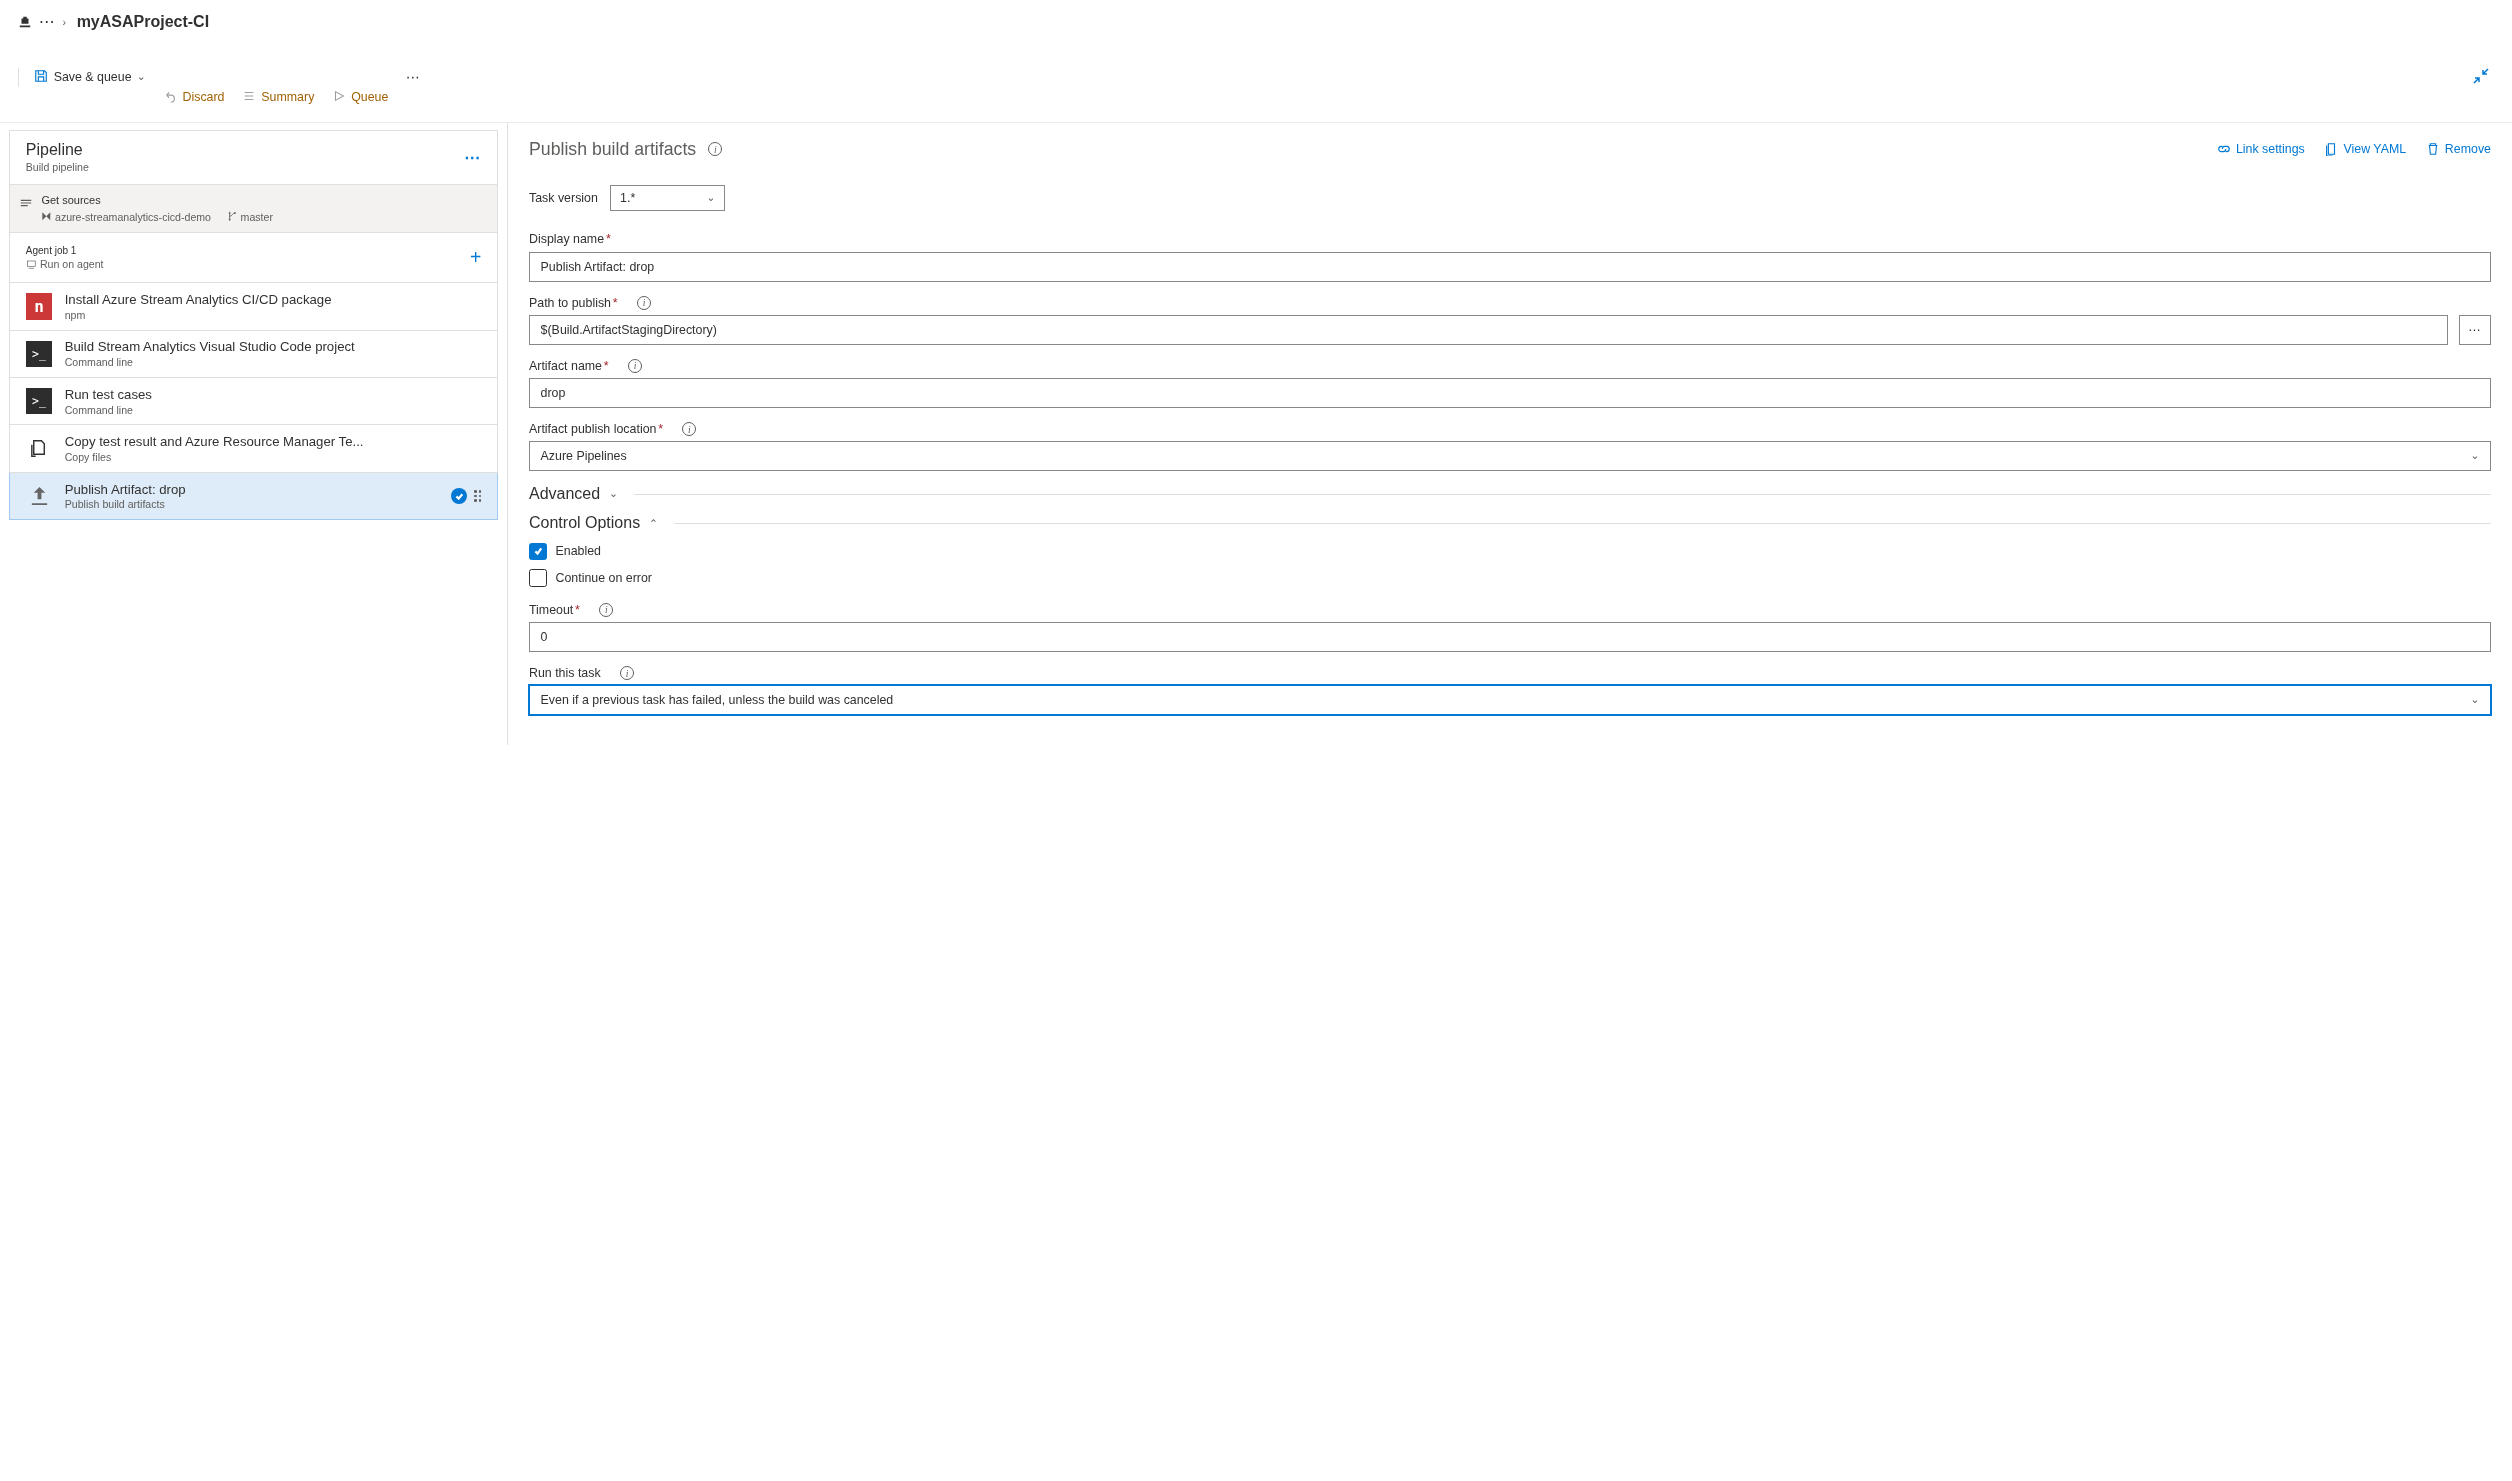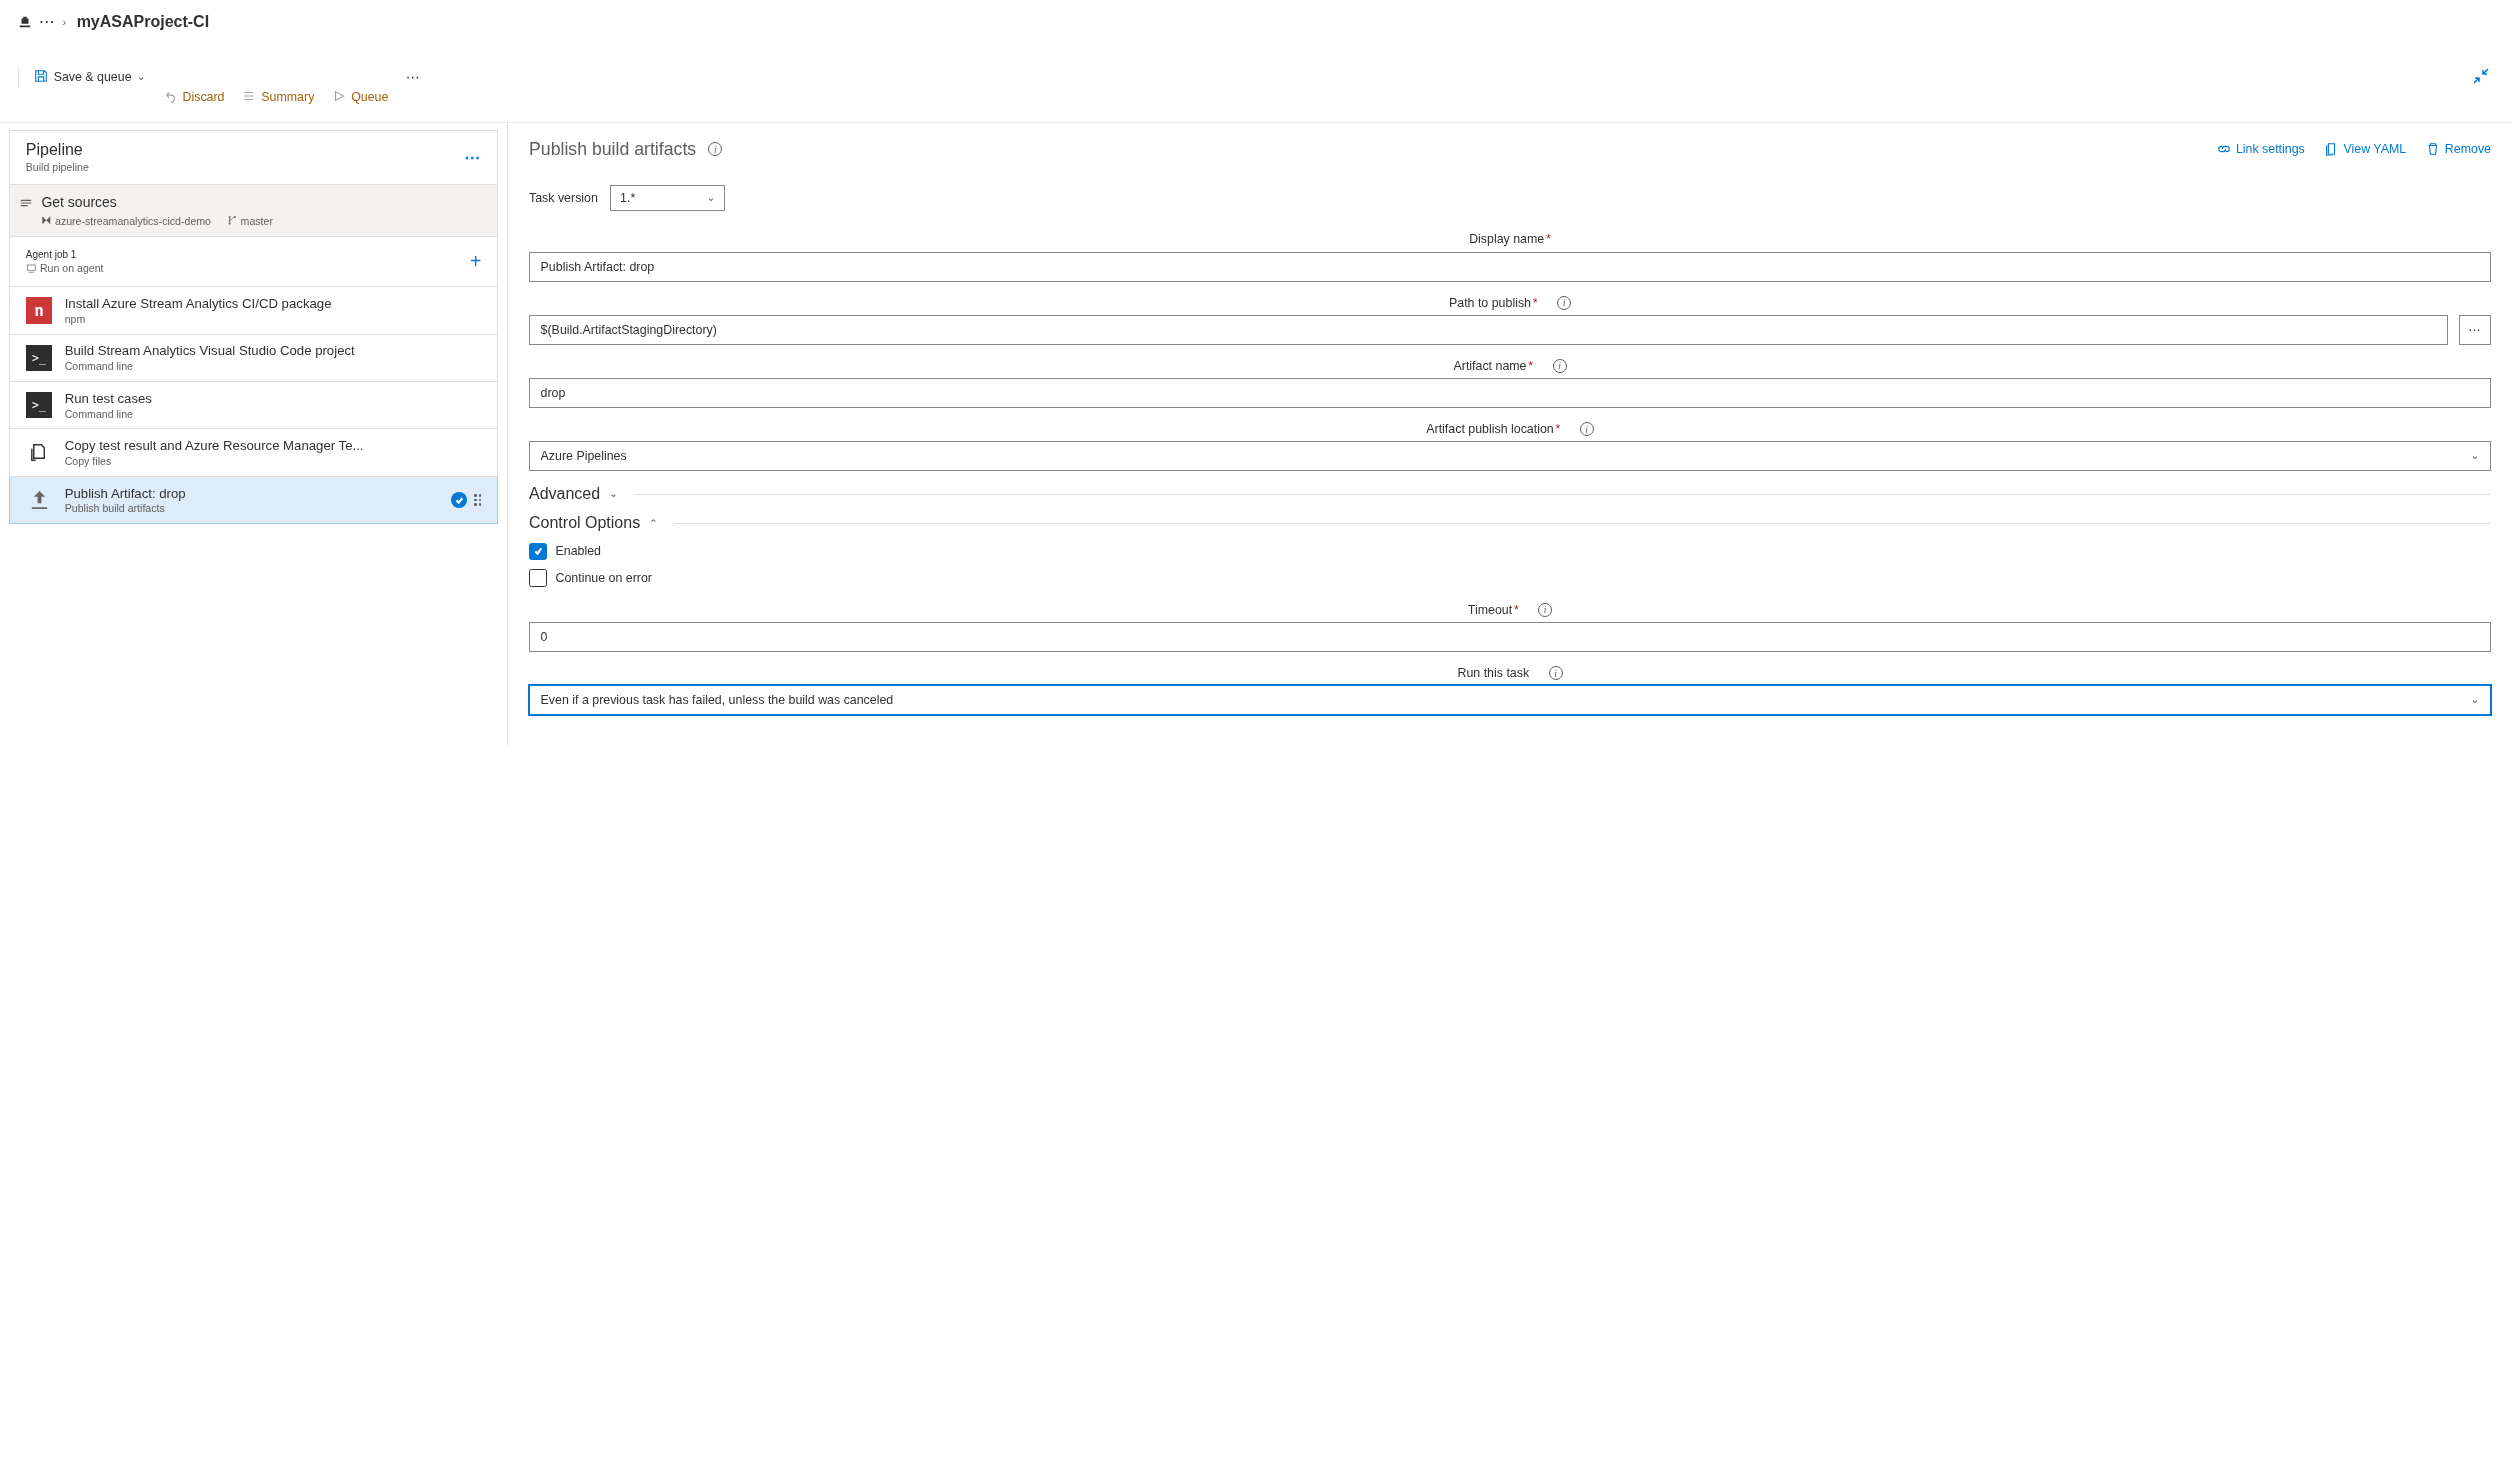"Get sources" .gs-body .title { font-size: 14px -> 11px }
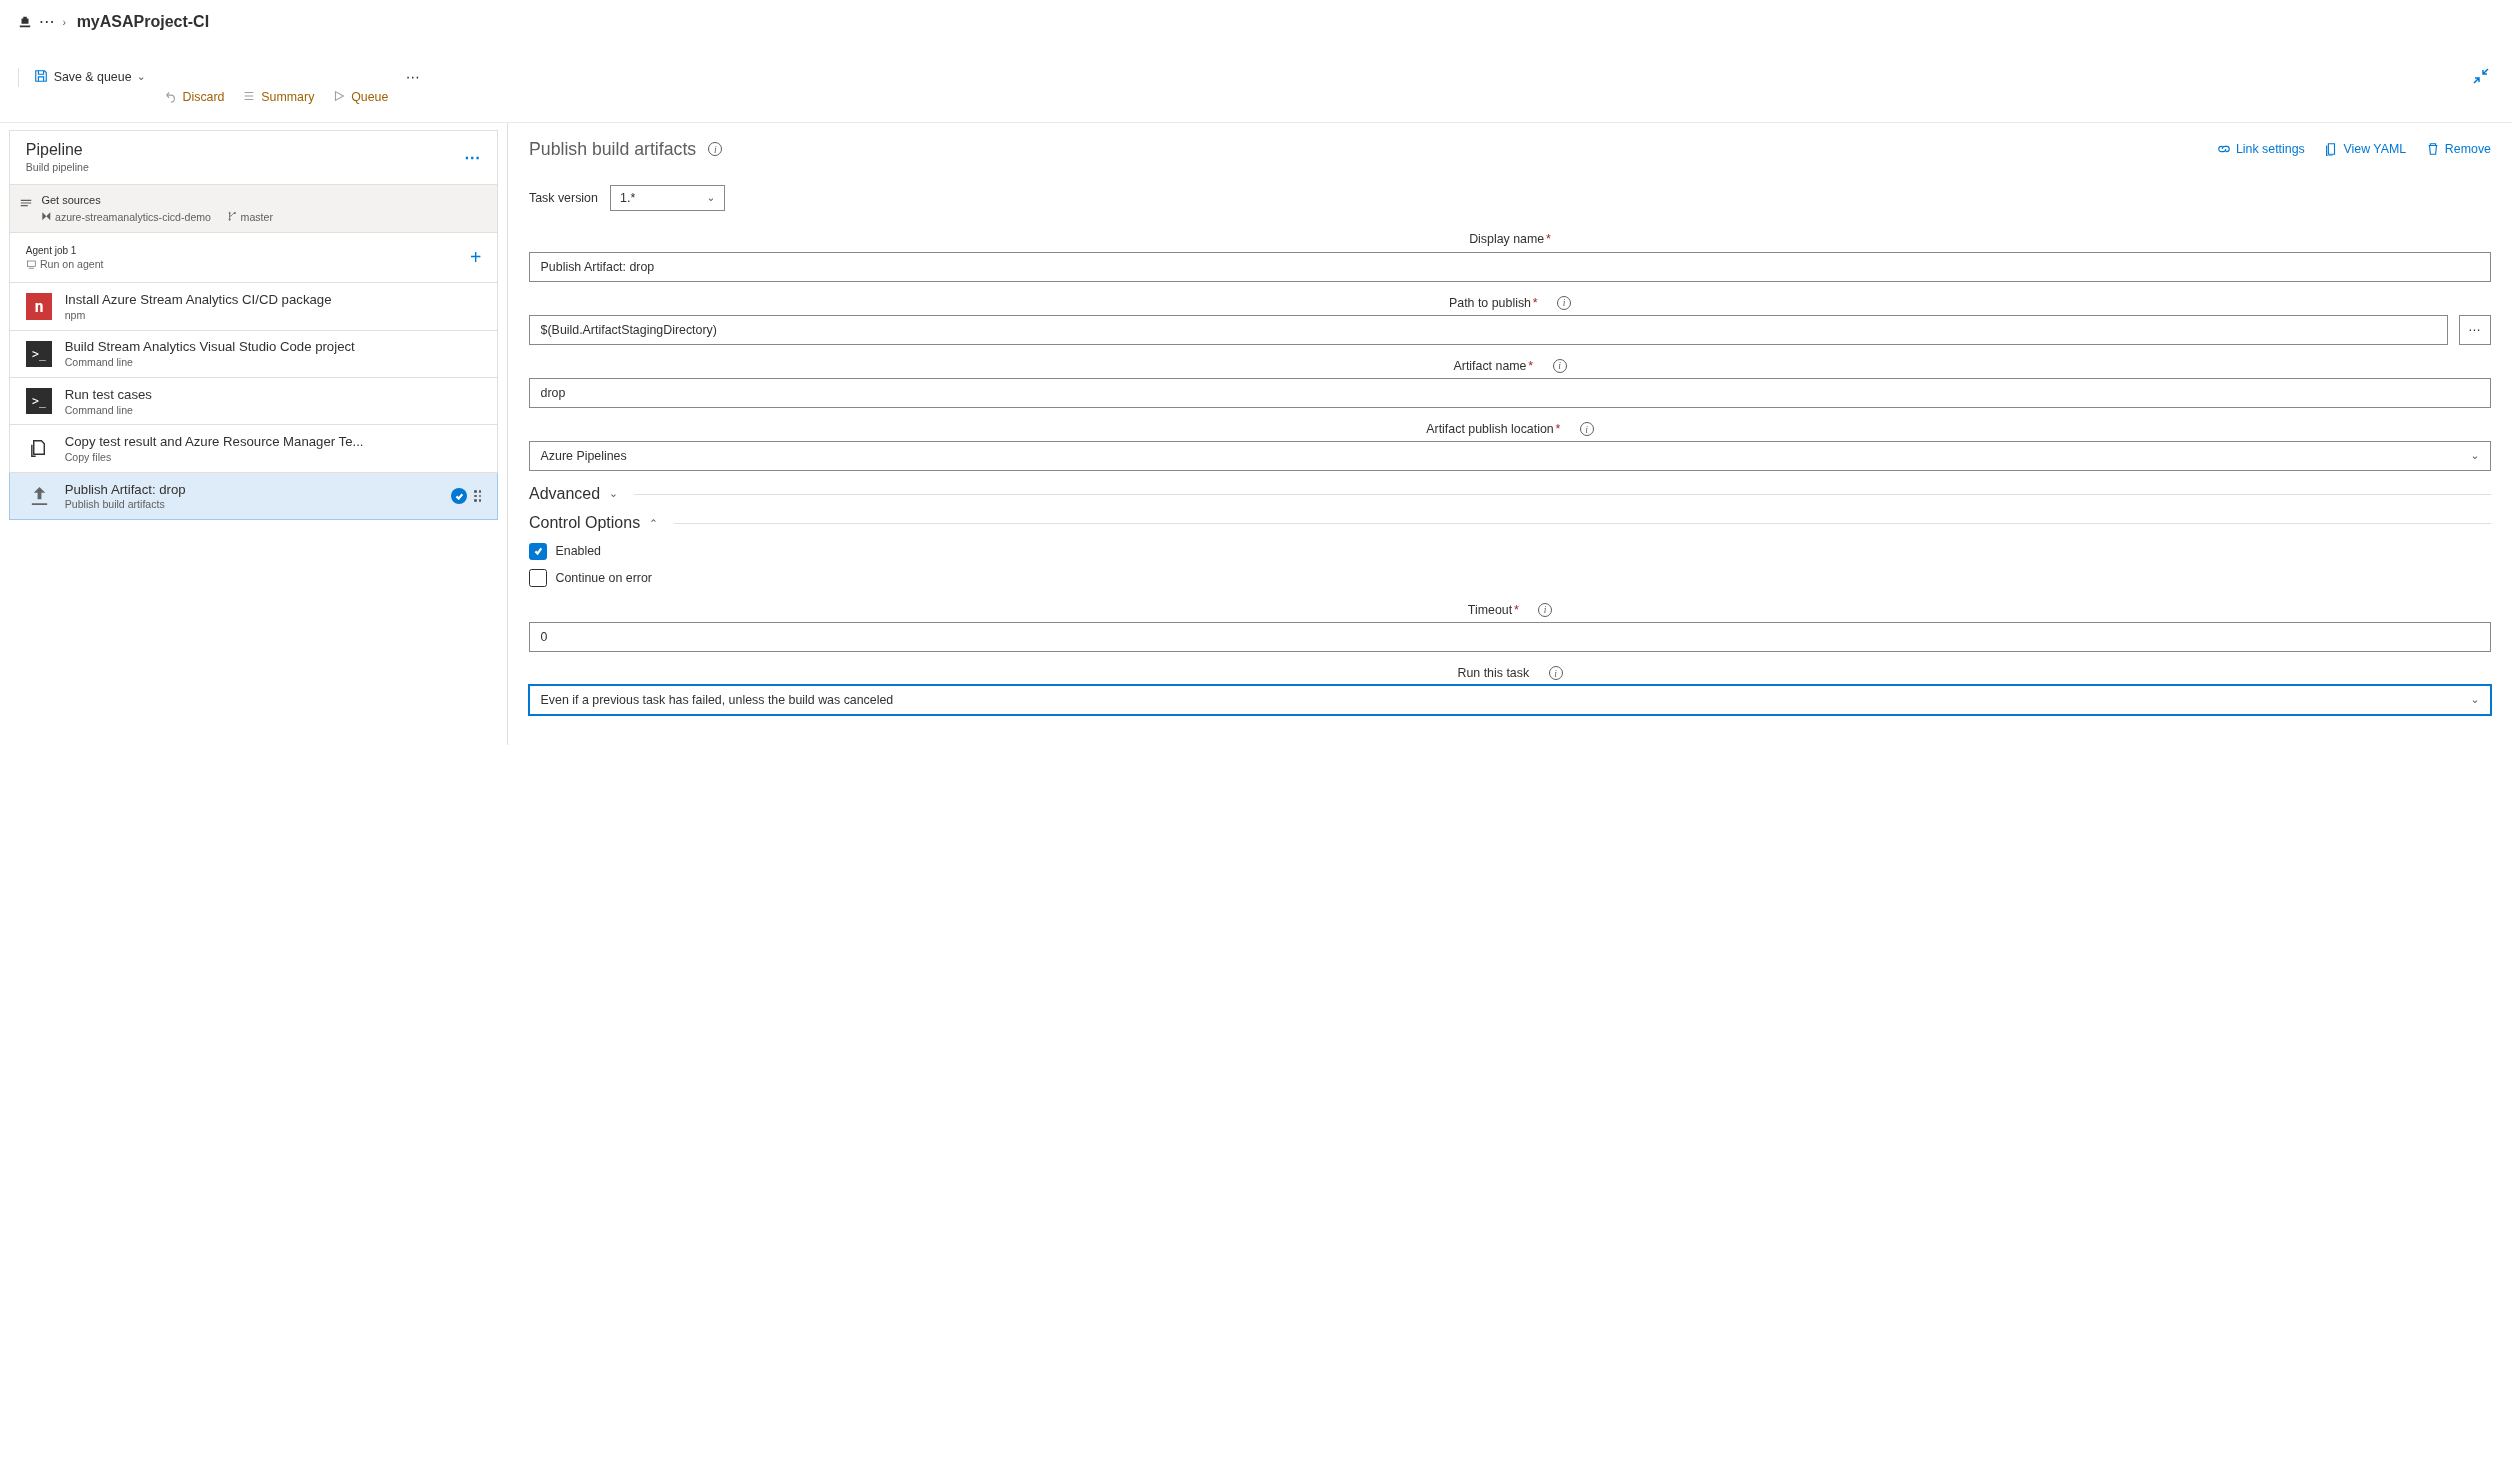"Display name *" .fld-label { justify-content: center -> none }
